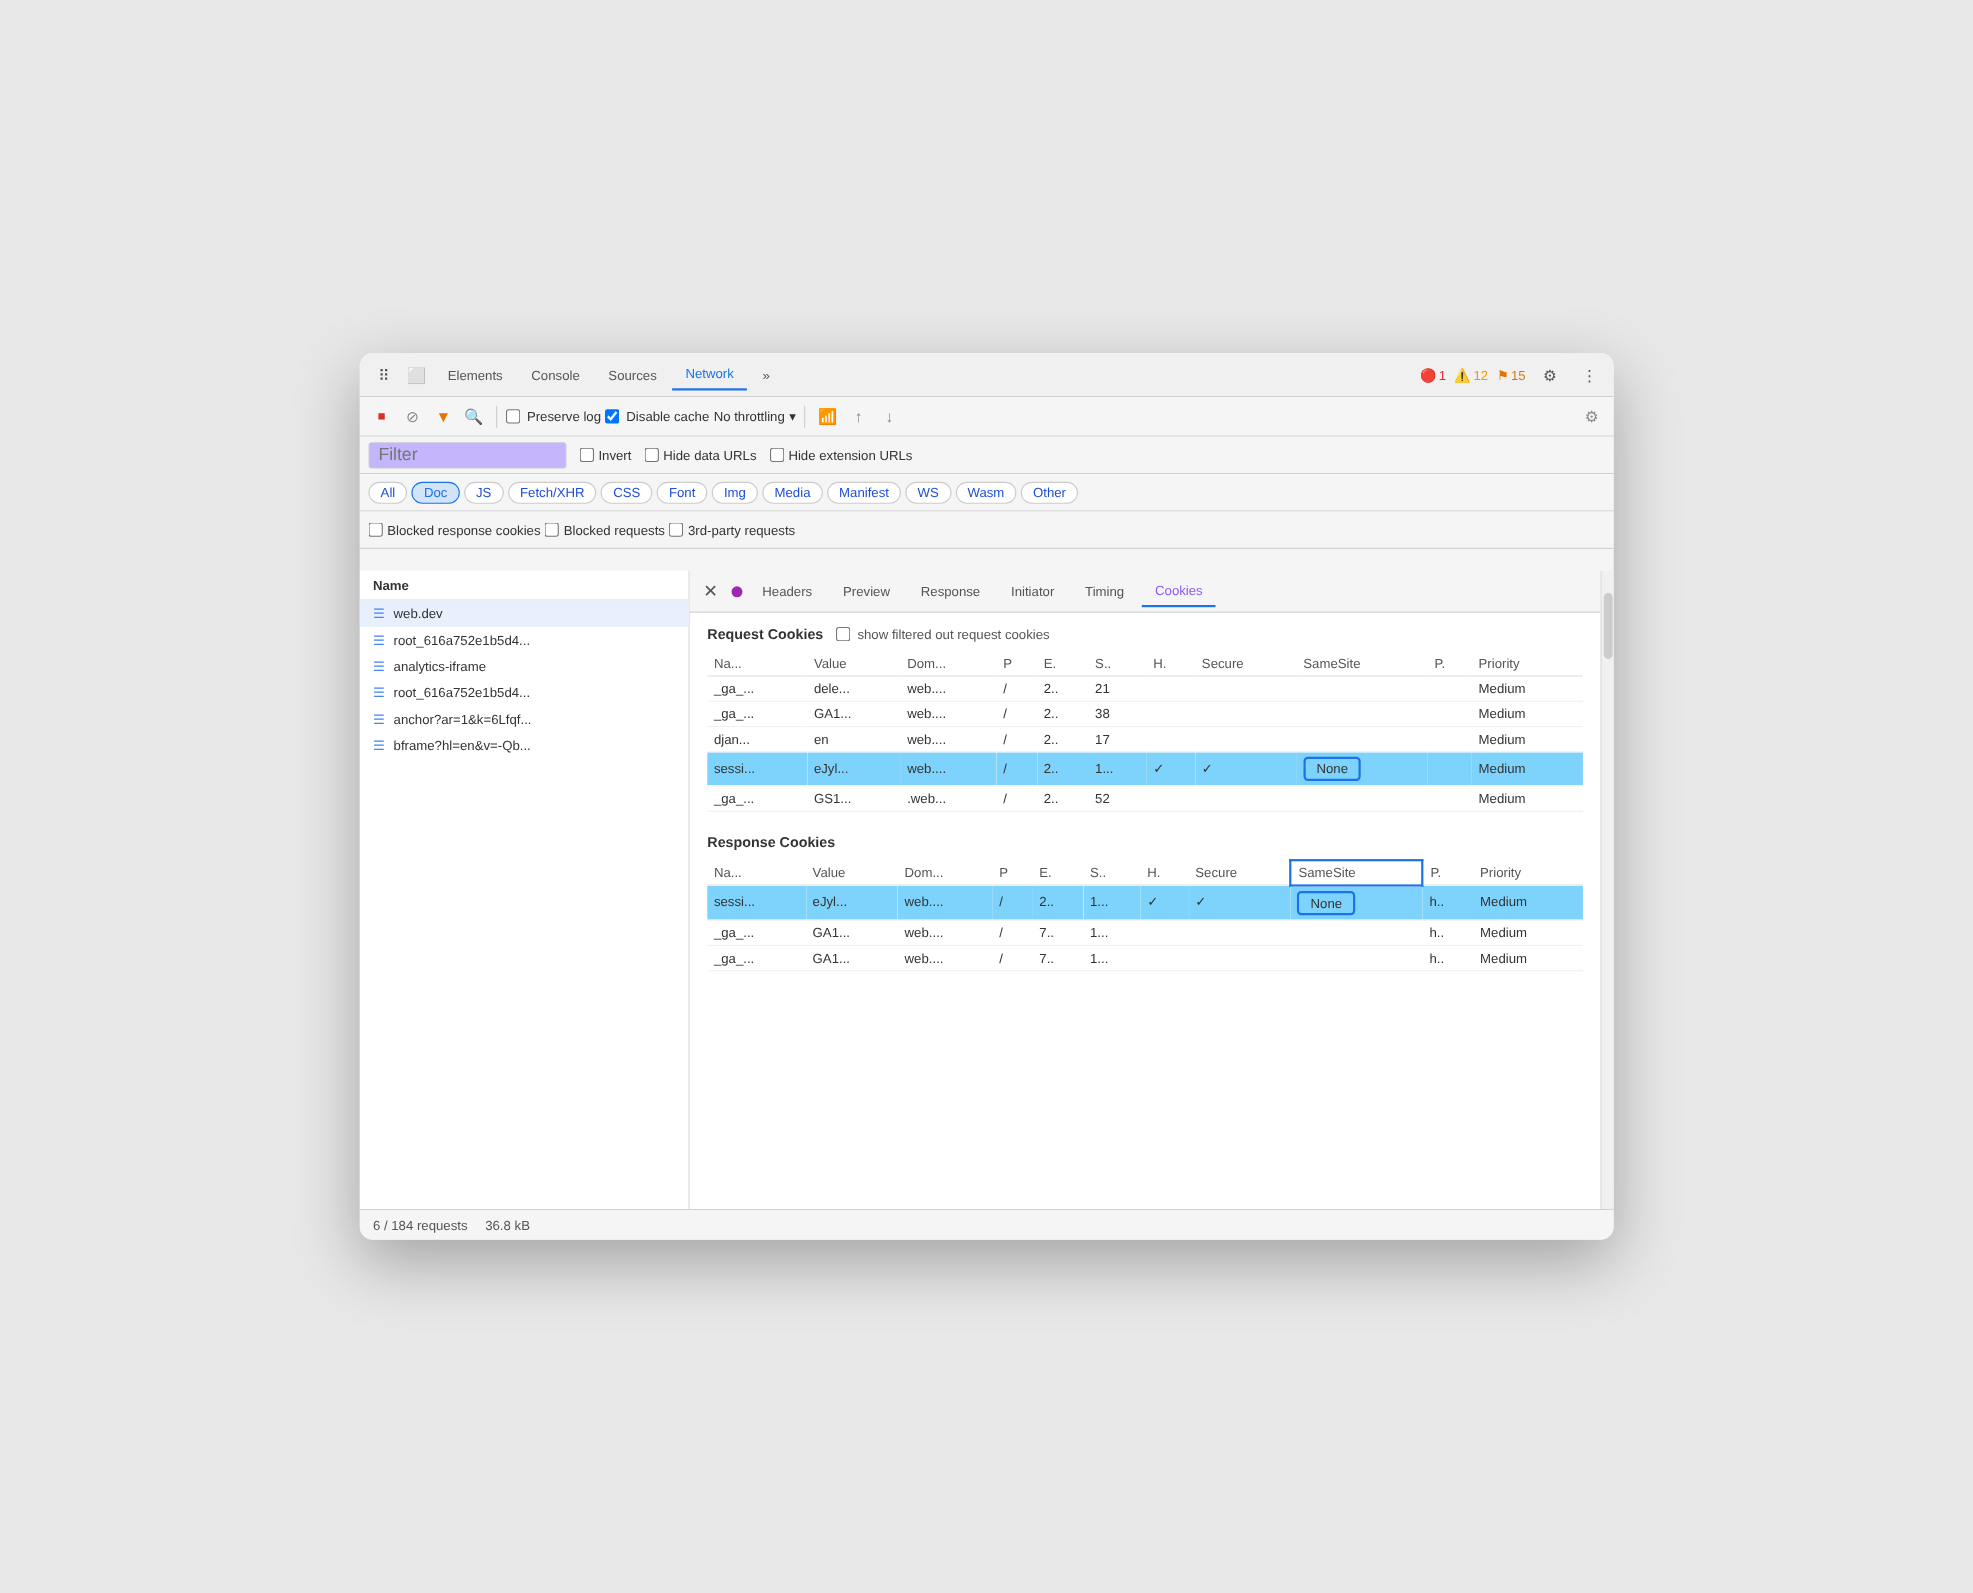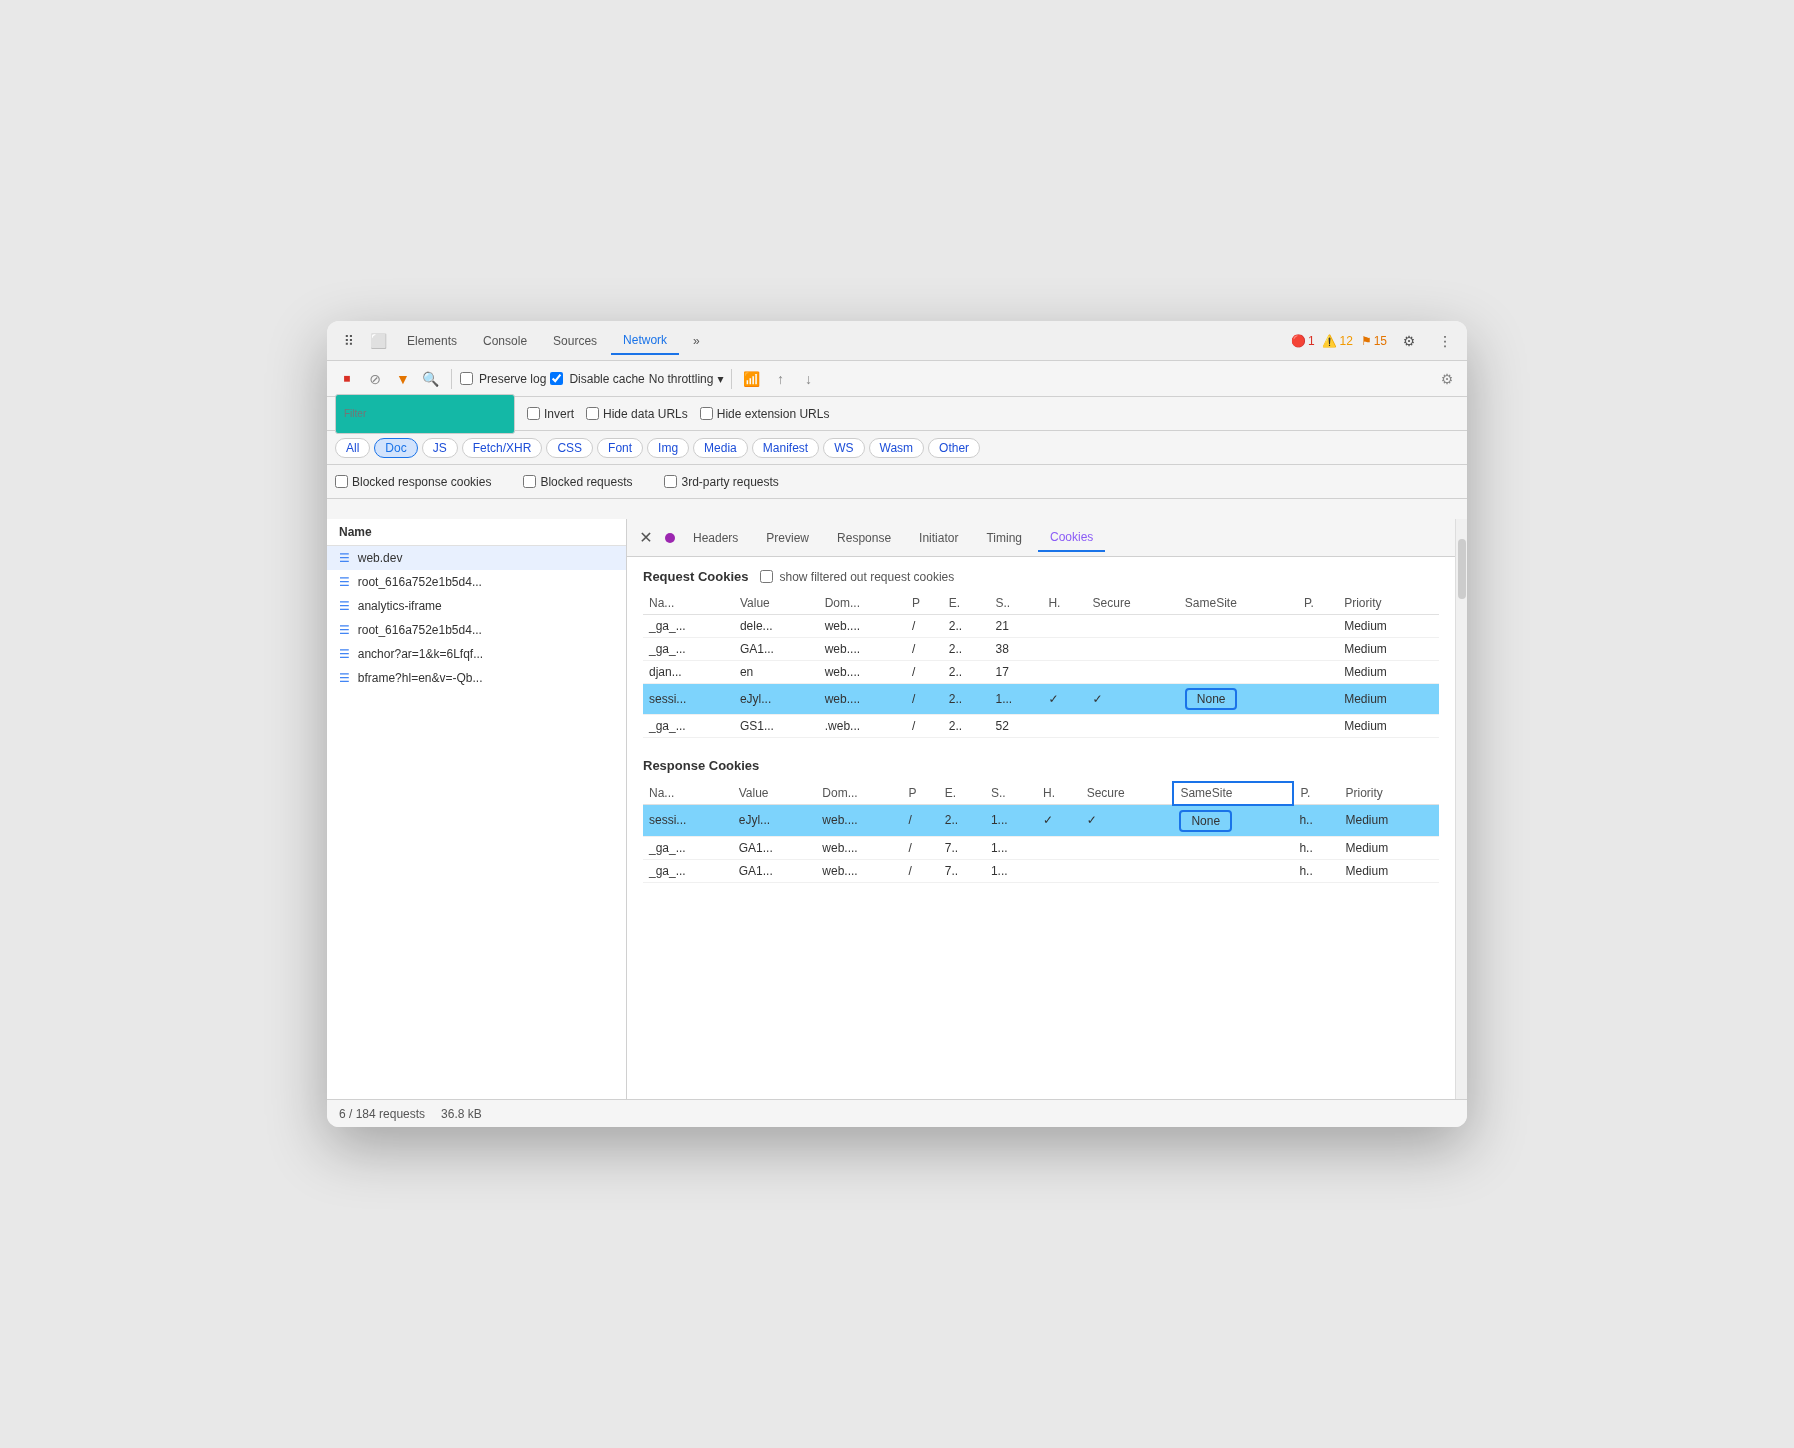"Filter" .filter-input { background: #14b8a6 -> #c4b5fd; font-size: 10px -> 16px; height: 40px -> 24px }
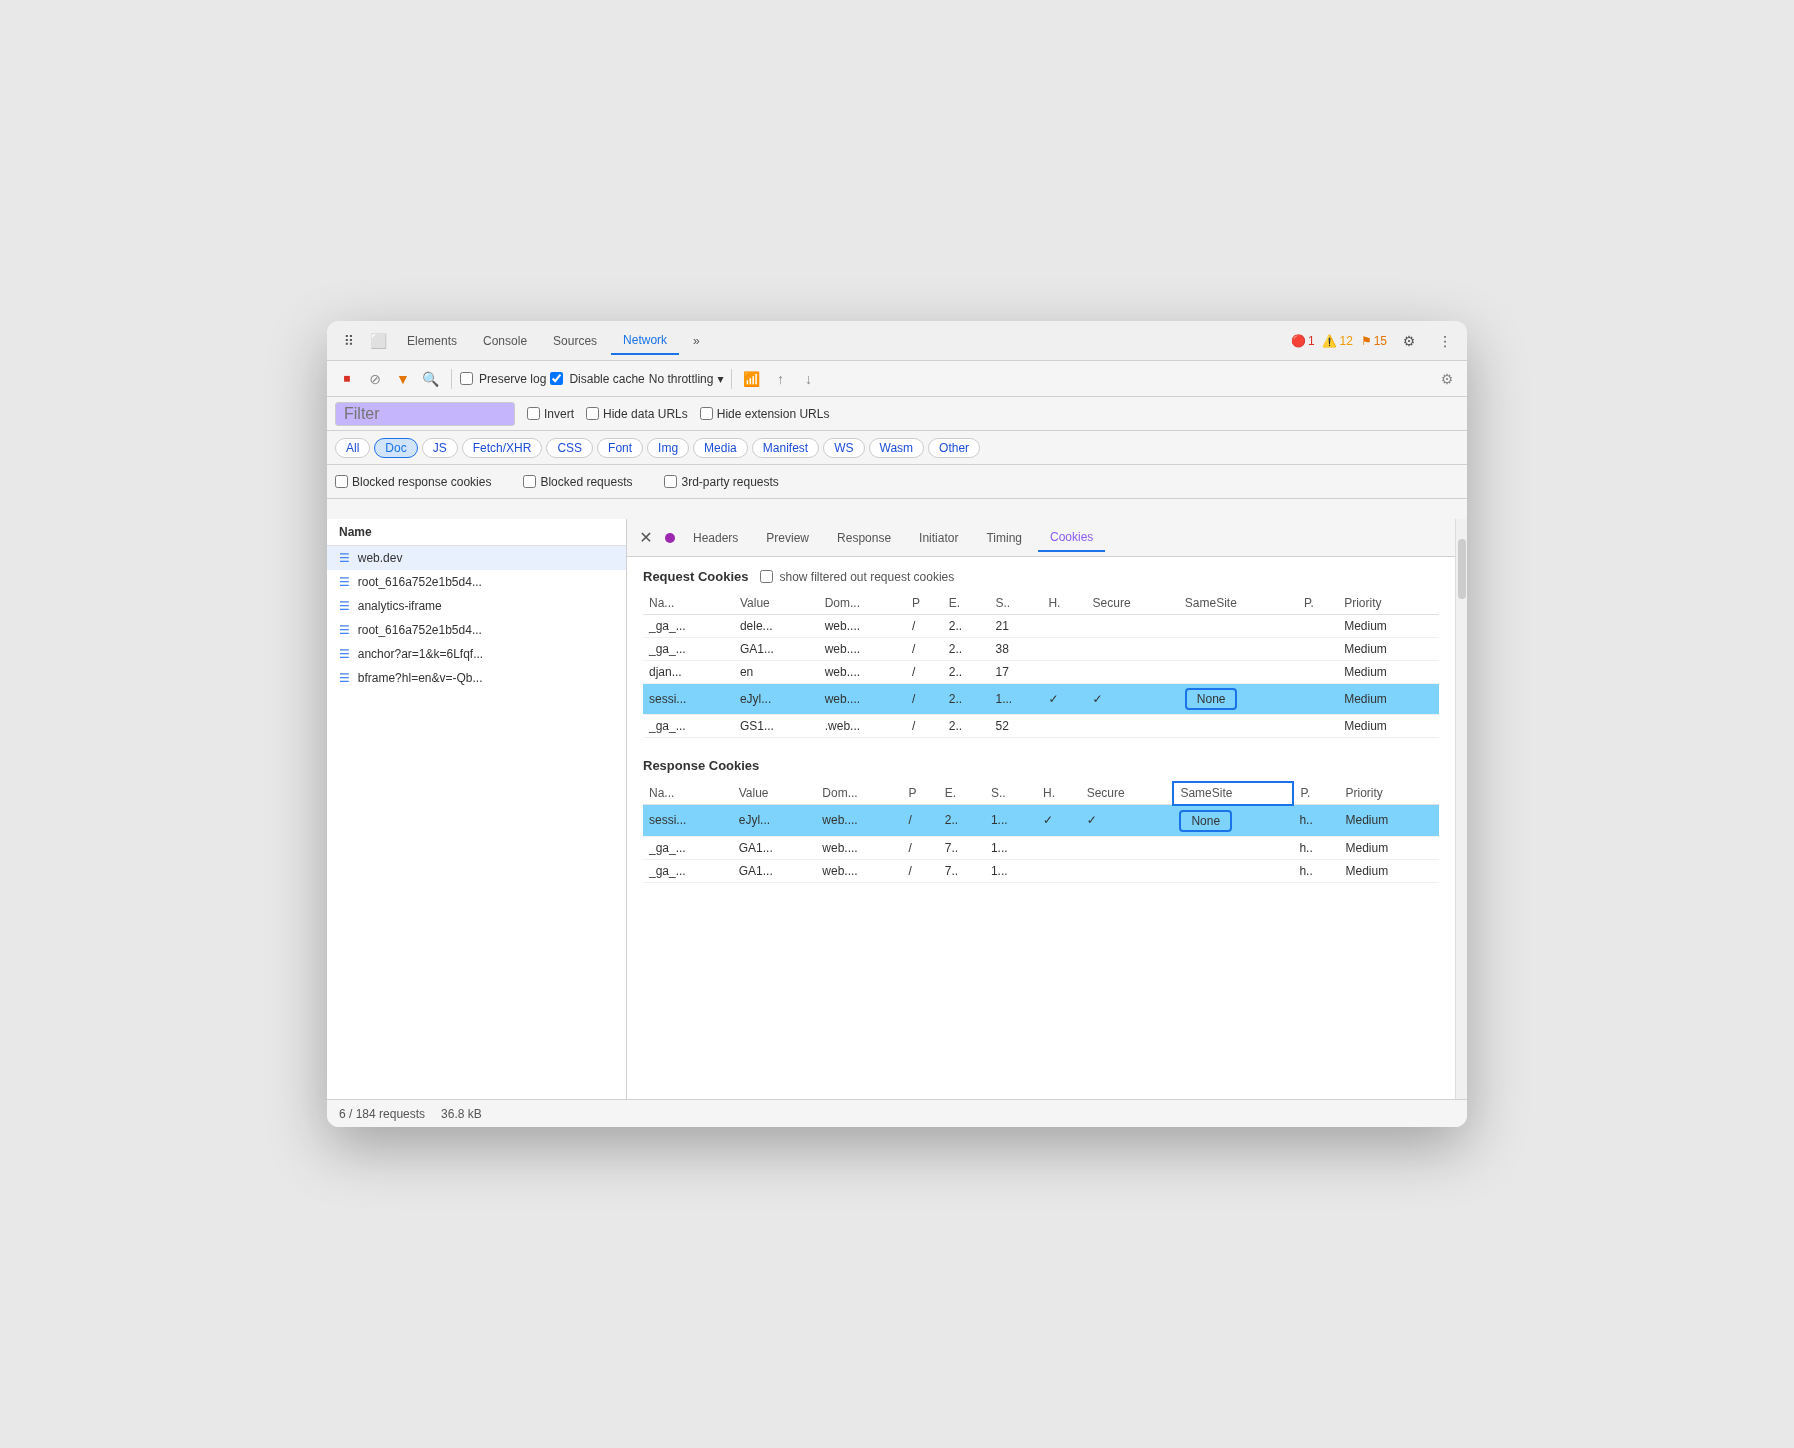"Blocked response cookies" .extra-filters { gap: 32px -> 4px }
